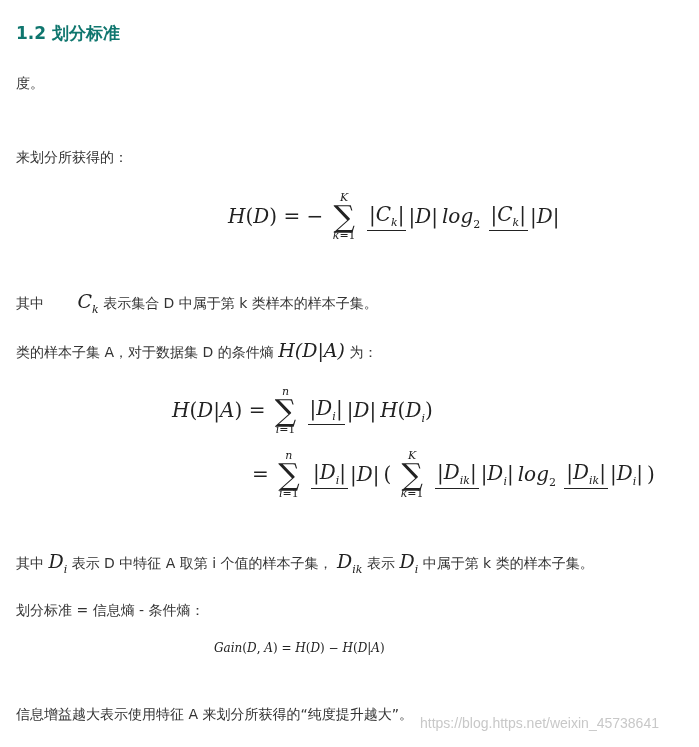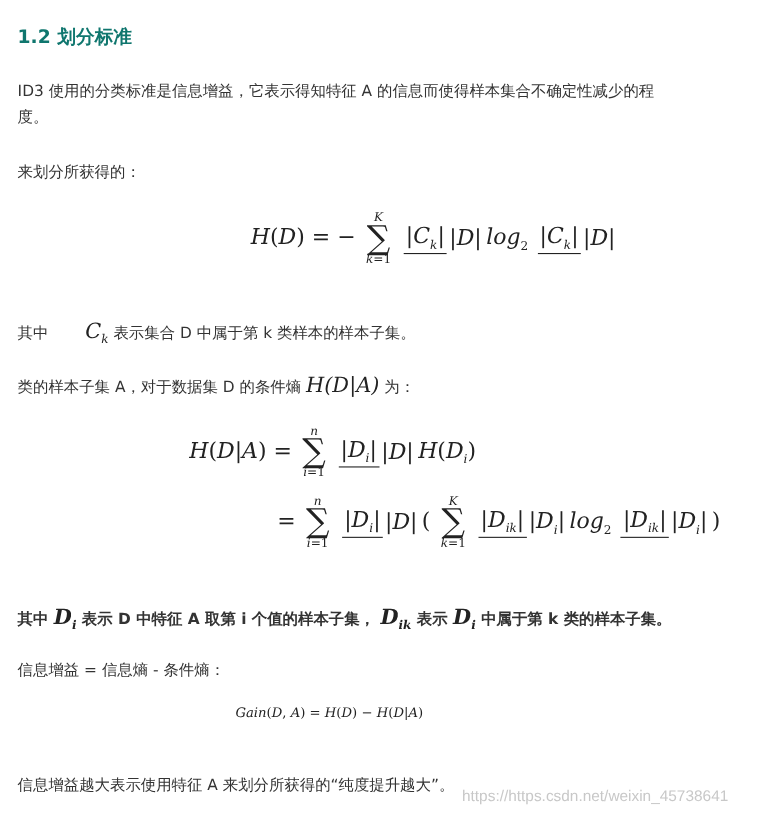"ID3 使用的分类标准是信息增益，它表示得知特征 A" div { html: <div>ID3 使用的分类标准是信息增益，它表示得知特征 A 的信息而使得样本集合不确定性减少的程</div> -> none }
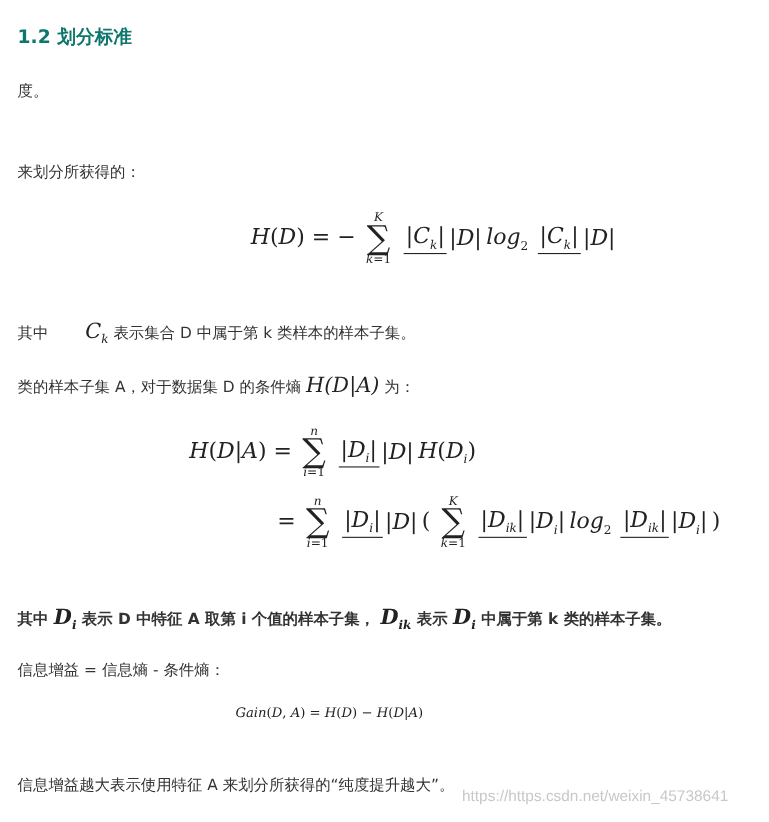"其中 Di 表示 D 中特征" div.abs { font-weight: bold -> none }
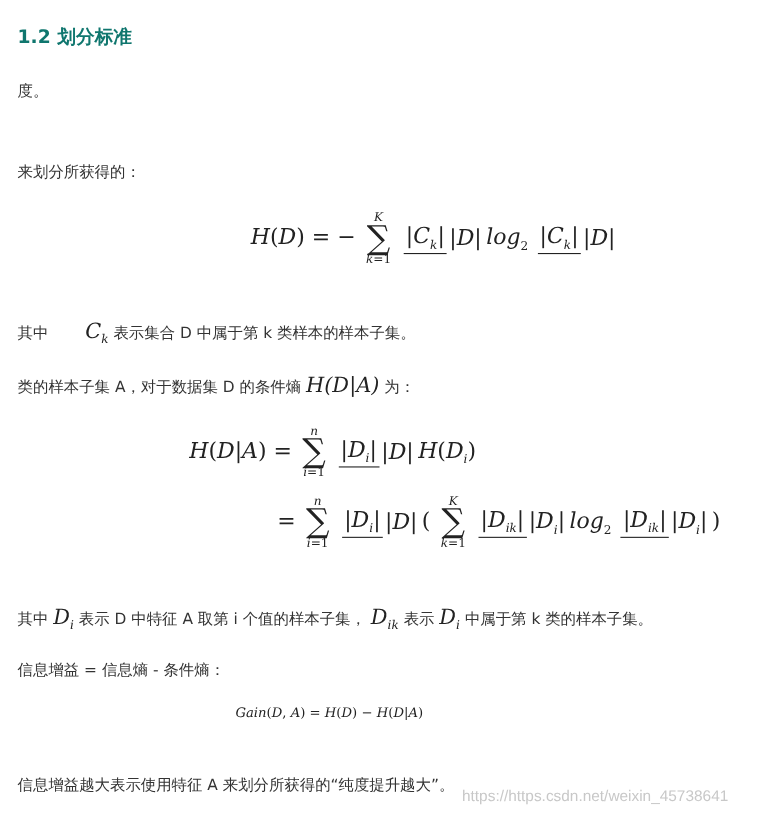"信息增益 = 信息熵 - 条件熵：" div.abs { text: 信息增益 -> 划分标准 }
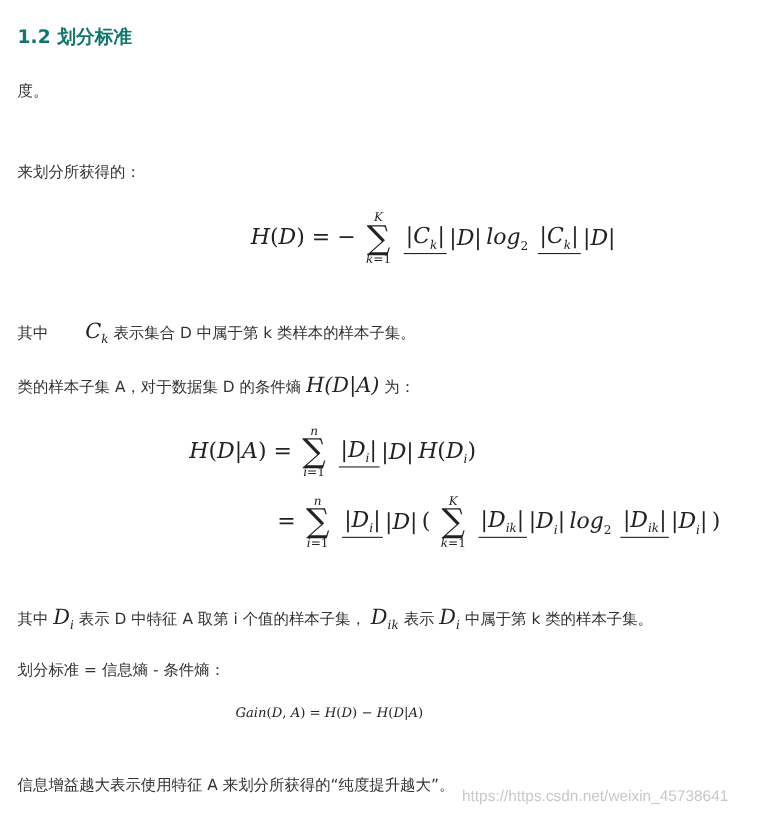"https://https.csdn.net/weixin_45738641" div.abs { text: https://https.csdn.net/weixin -> https://blog.https.net/weixin }
